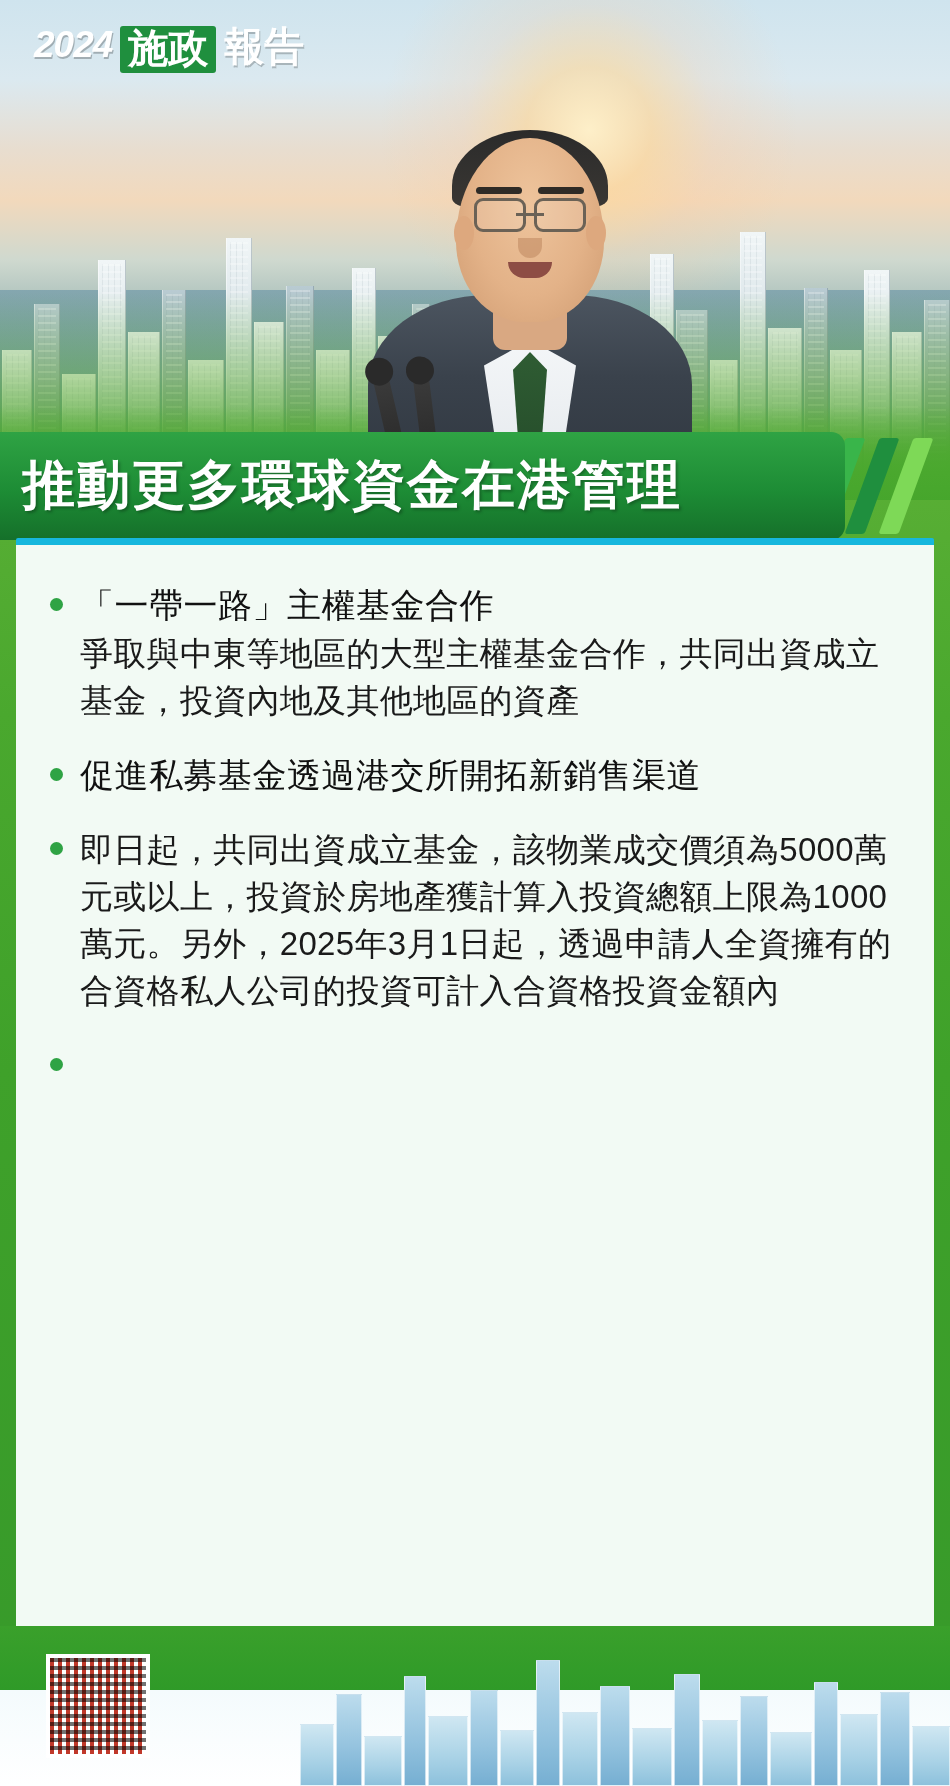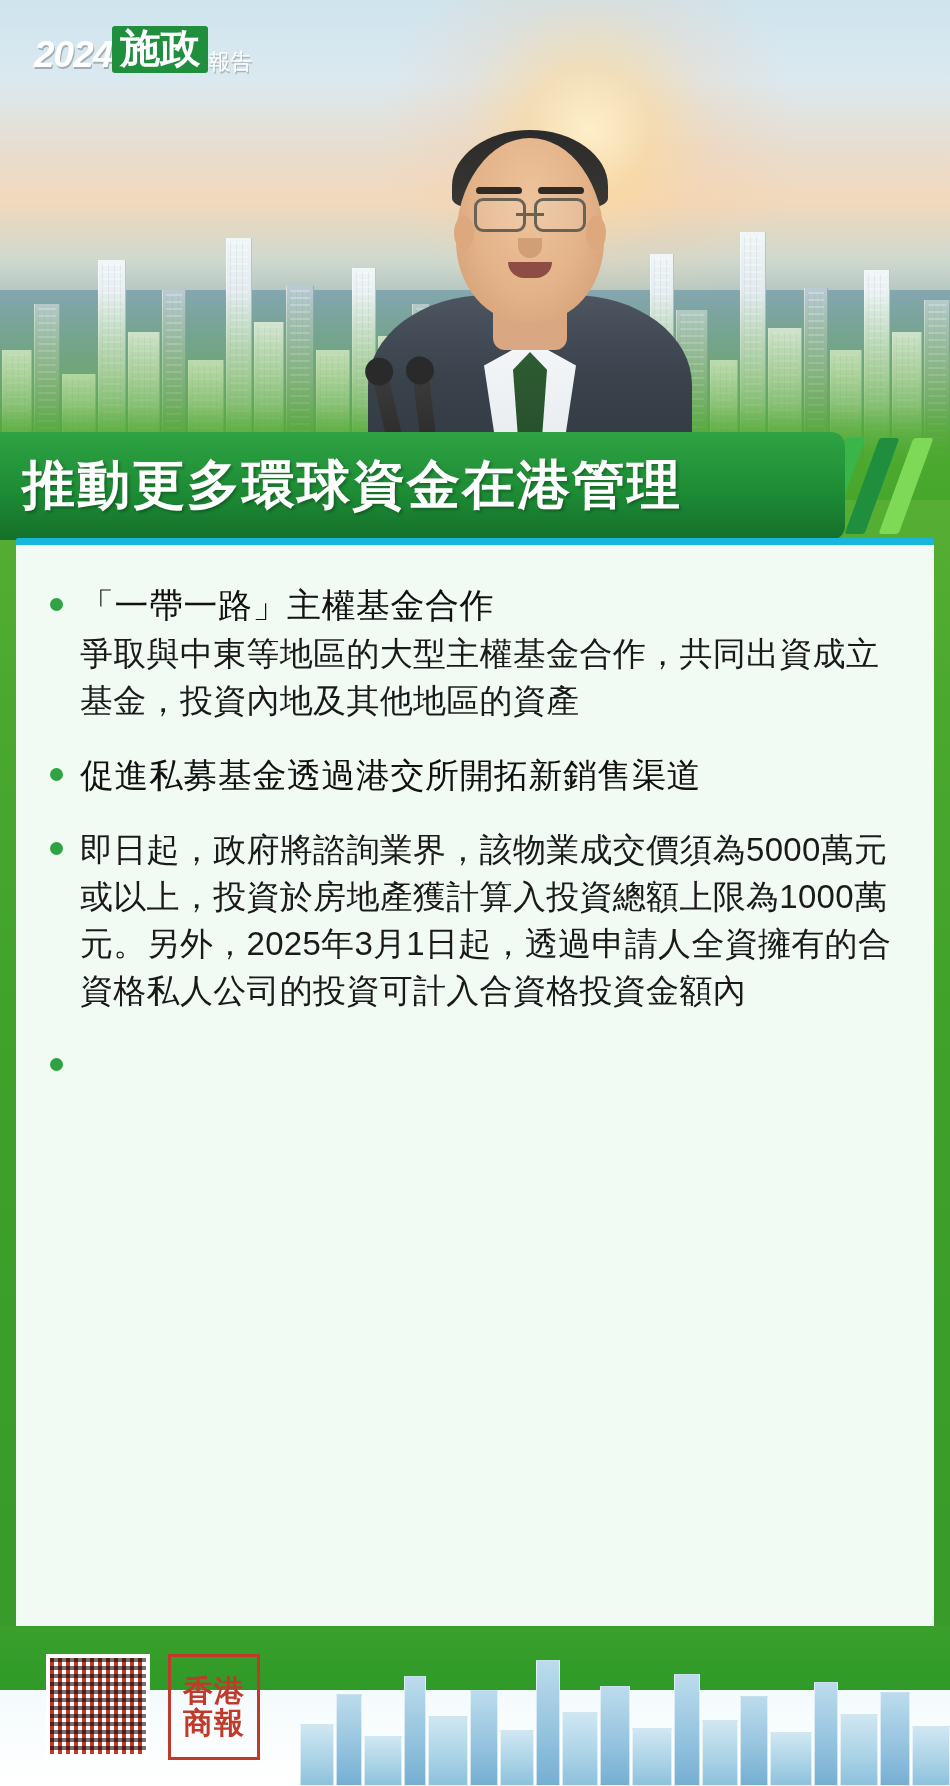"2024" .logo-row2 { align-items: flex-end -> flex-start; gap: none -> 8px }
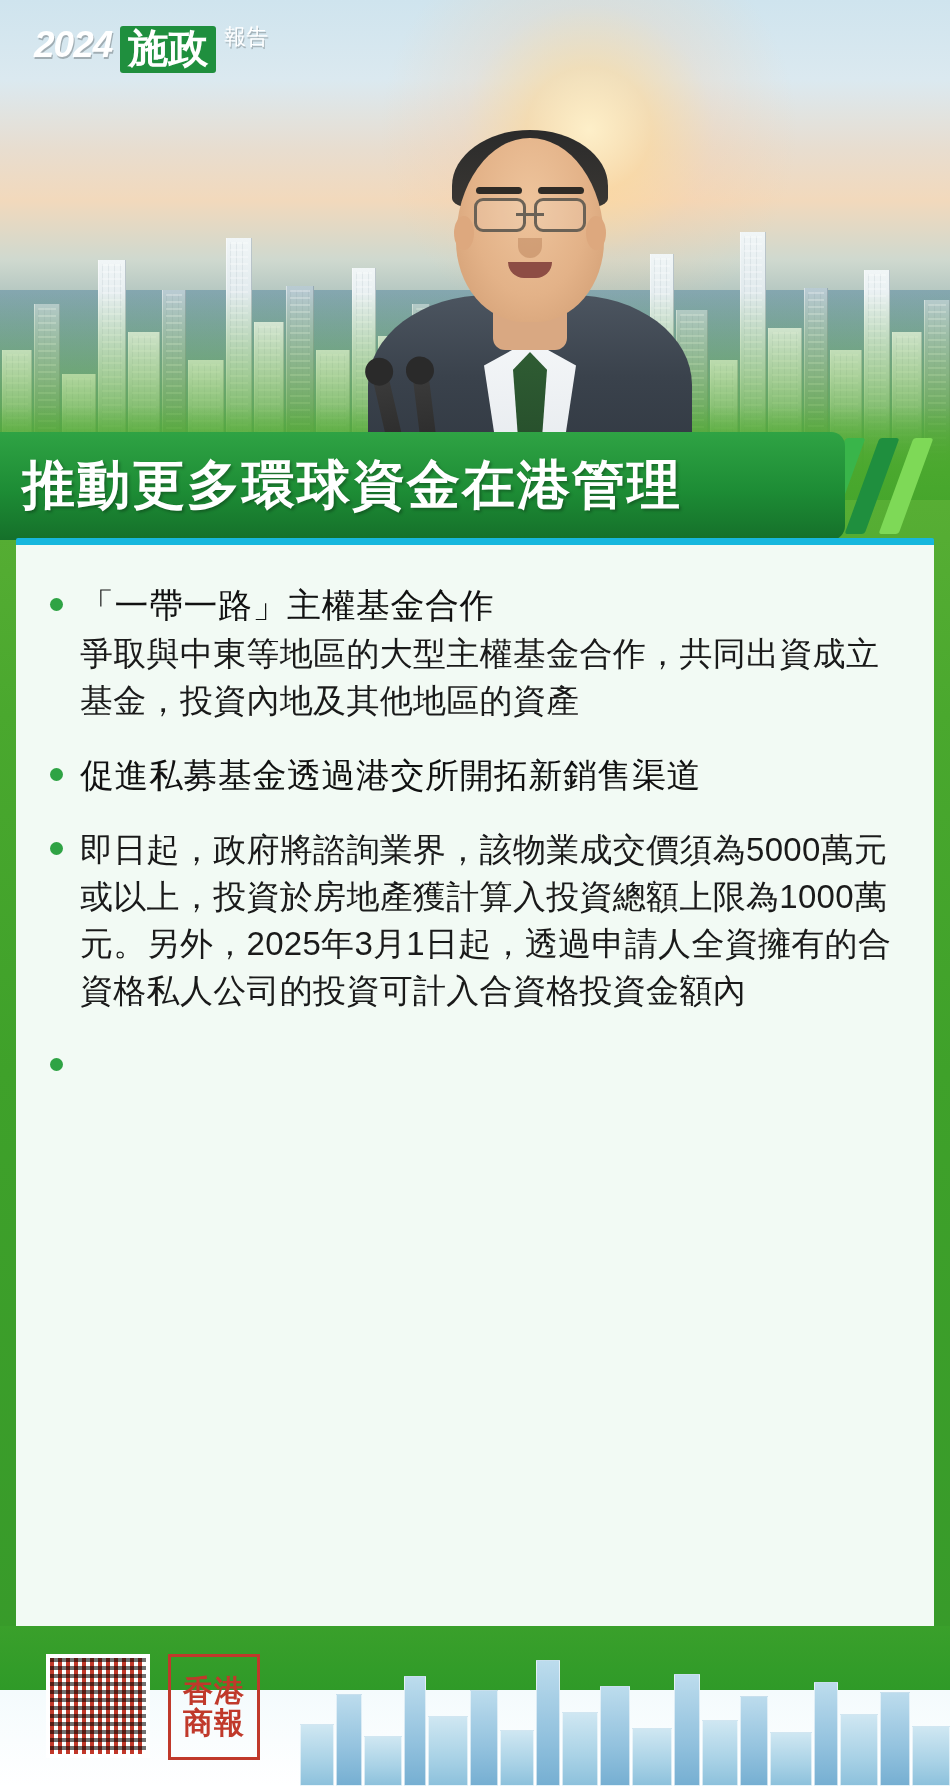"報告" .logo-bg { font-size: 22px -> 40px; font-weight: normal -> bold }
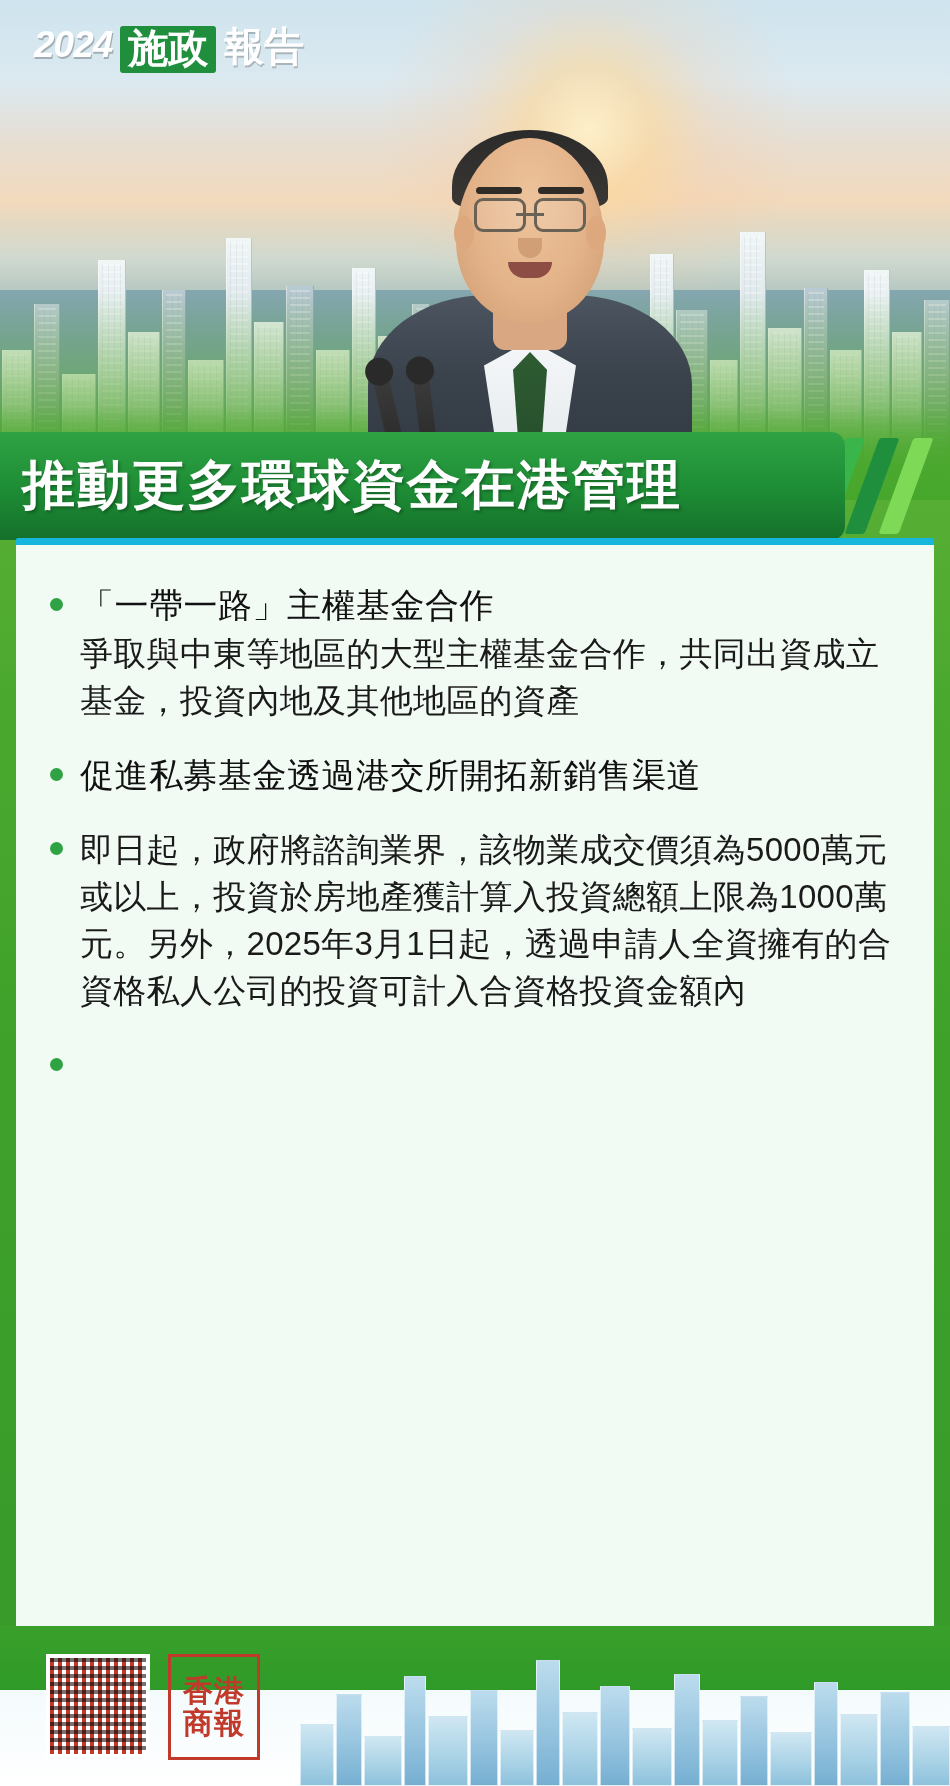"即日起，政府將諮詢業界，該物業成交價須為5000萬元或以上，投資於房地產獲計算入" div.bbody { text: 政府將諮詢業界 -> 共同出資成立基金 }
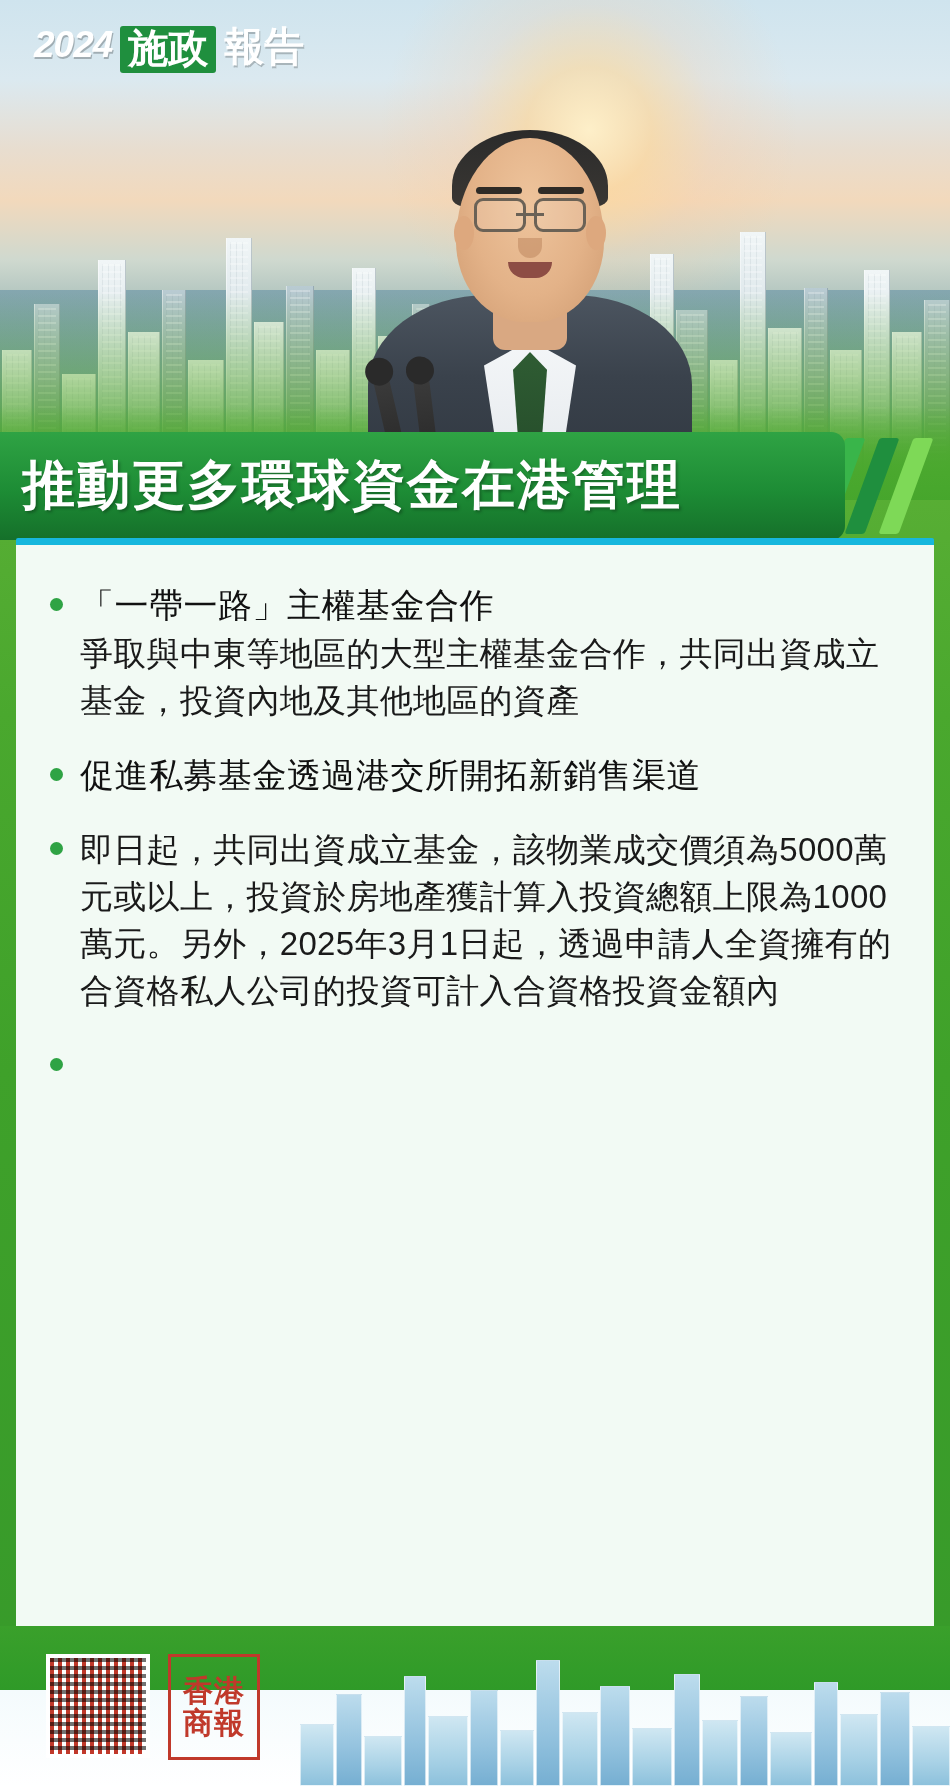"香港" div.brand { html: <div> <span>香港</span> <span>商報</span> </div> -> none }
